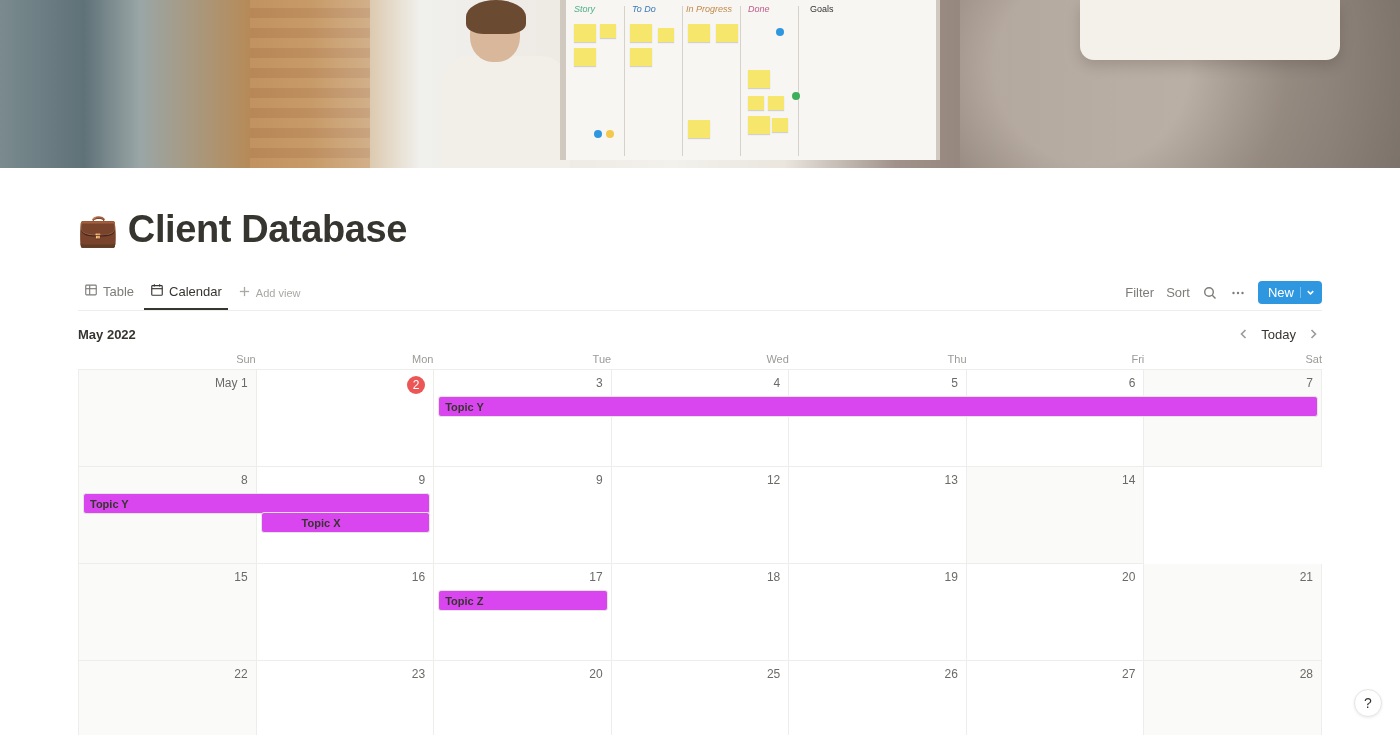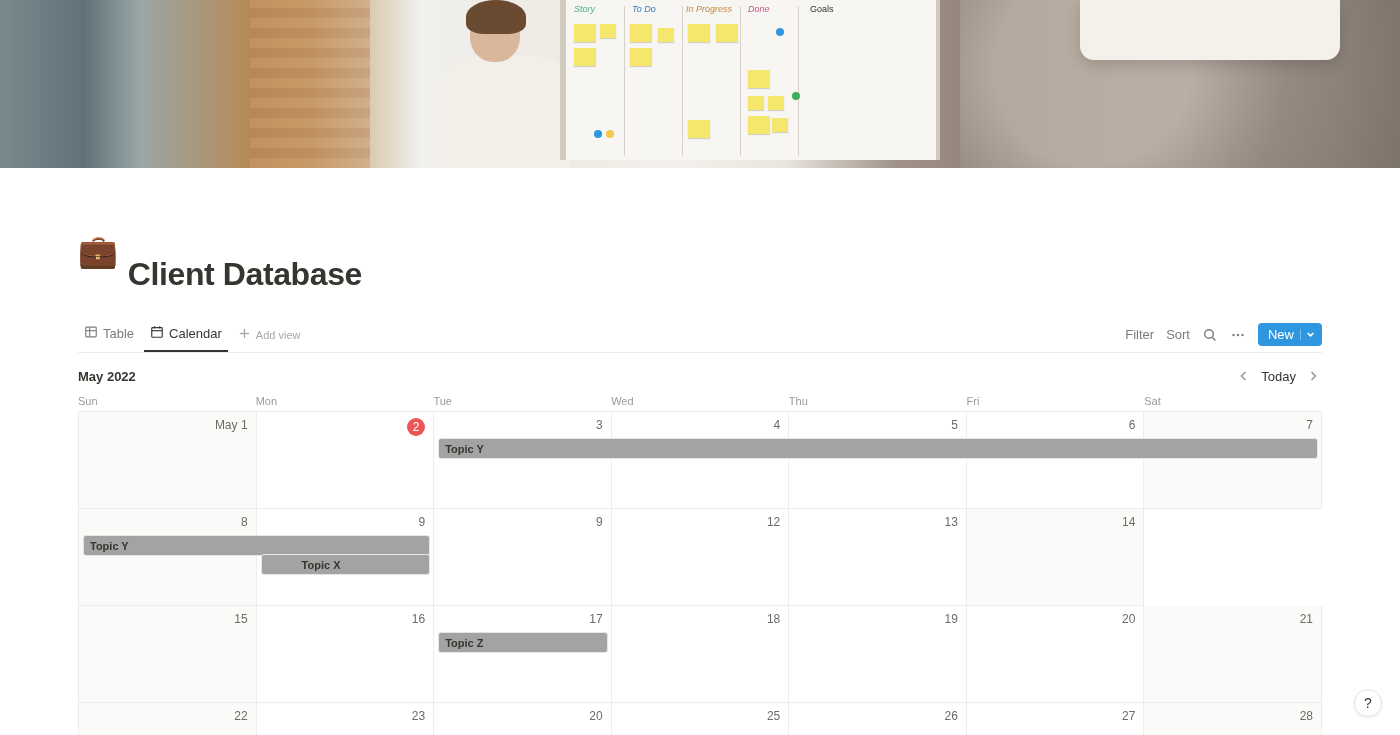"Client Database" .title-text { font-size: 32px -> 38px; margin-top: 48px -> none }
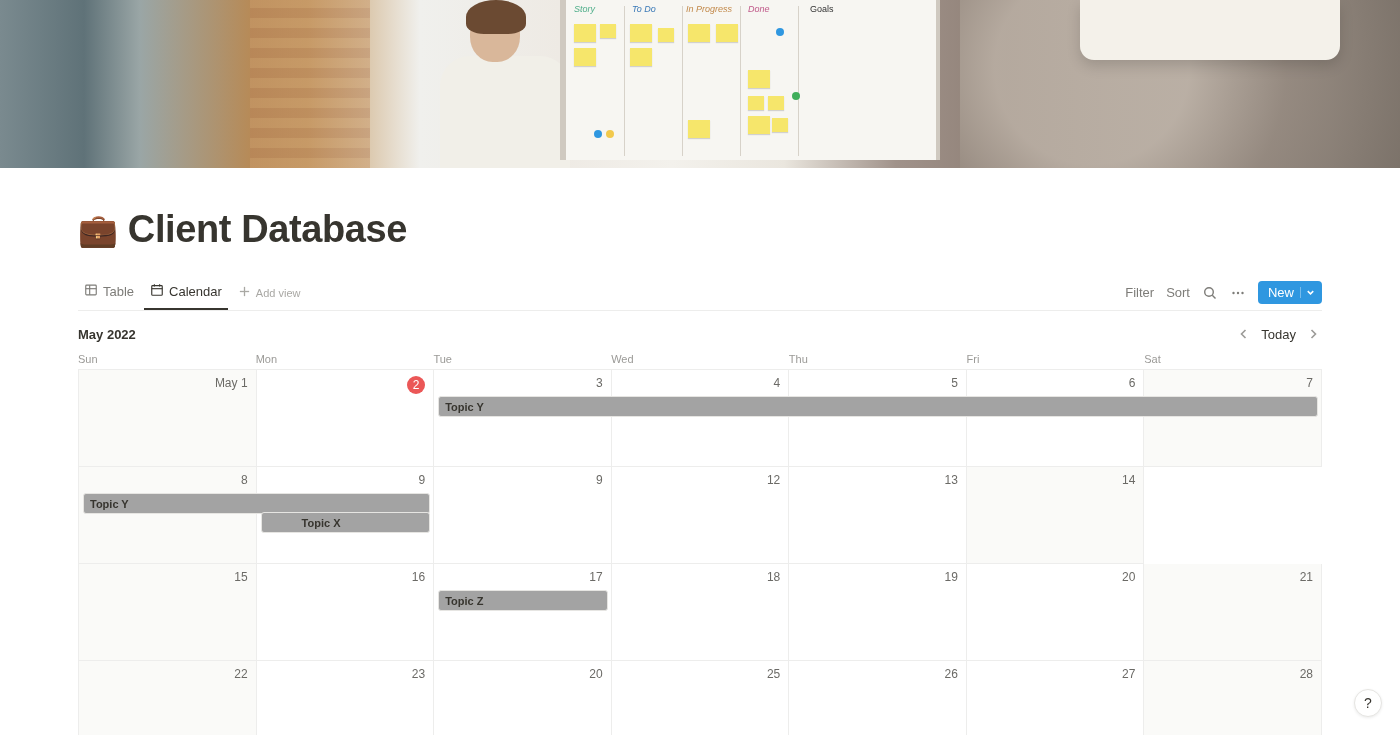"Sun" .dow { text-align: left -> right }
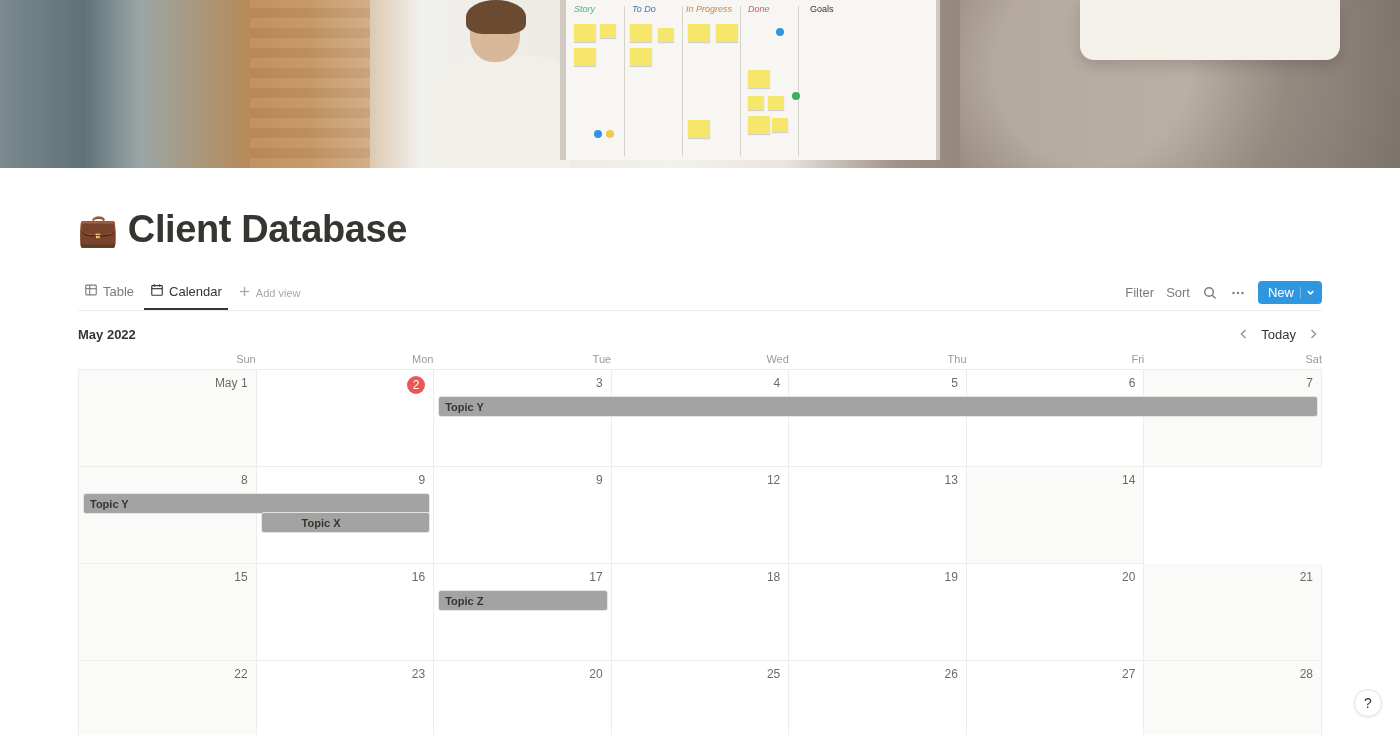"Topic Y" .span-event { background: #a3a3a3 -> #d946ef }
